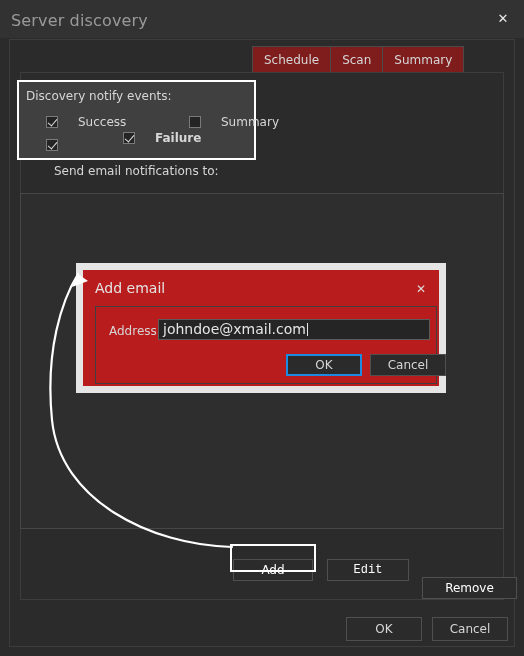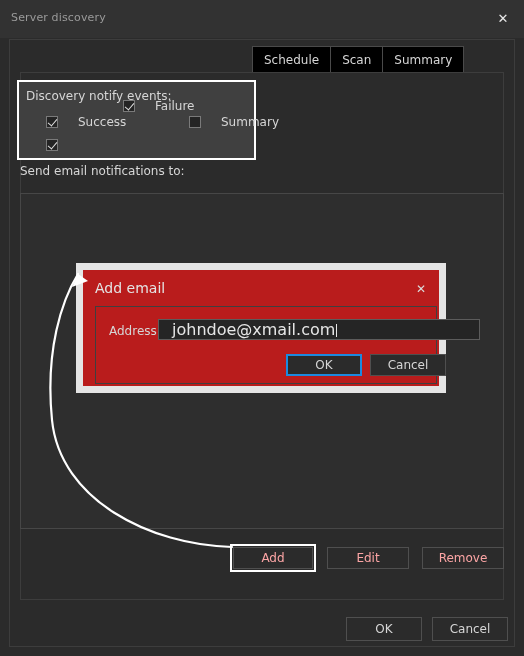"Server discovery" #title-text { font-size: 11px -> 16px }
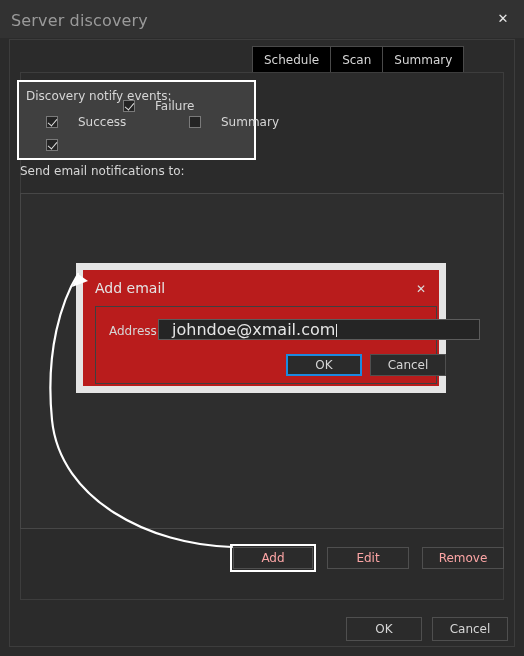"Schedule" .tab { background: #000000 -> #7f1d1d }
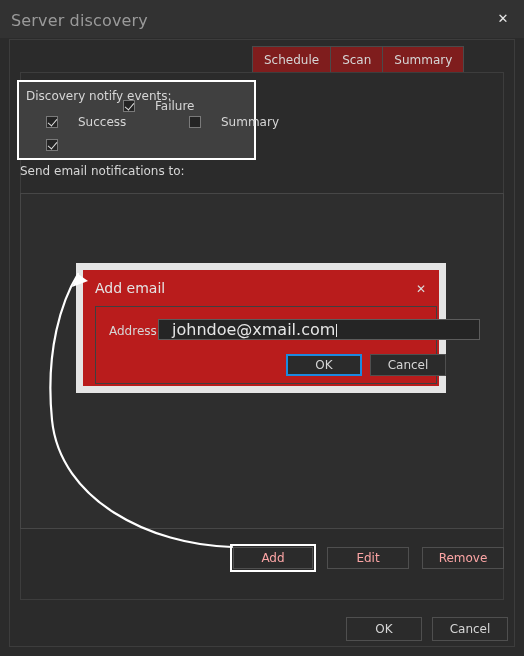"Failure" div.cbrow { font-weight: none -> bold; top: 16px -> 48px }
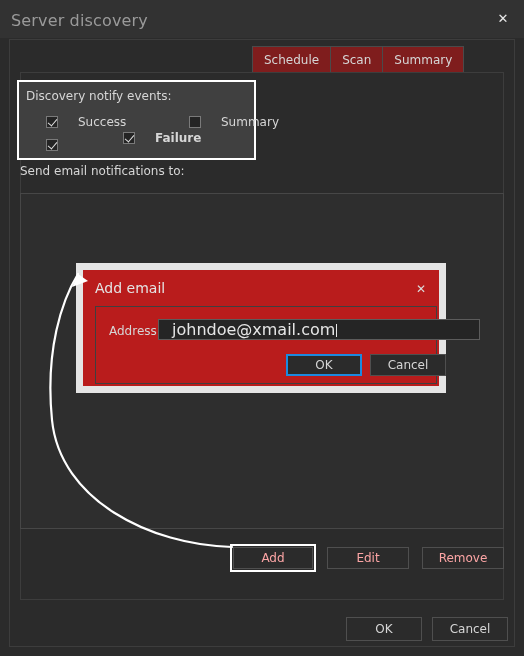"Send email notifications to:" #send-label { padding-left: none -> 34px }
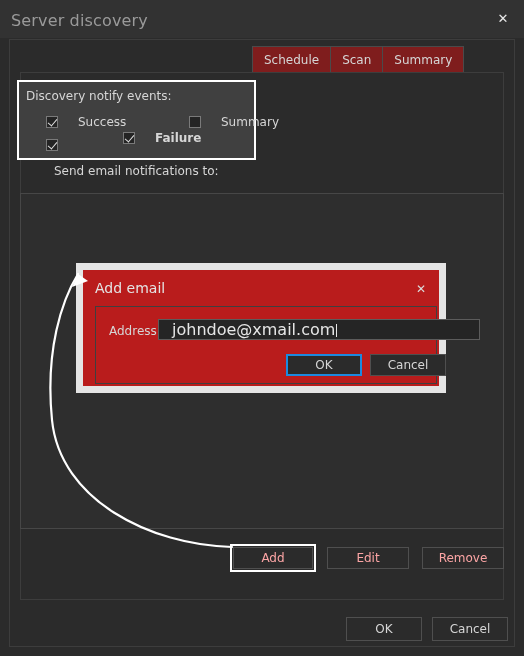"johndoe@xmail.com" #addr-input { font-size: 16px -> 14px; padding: 0 13px -> 0 4px; width: 322px -> 272px }
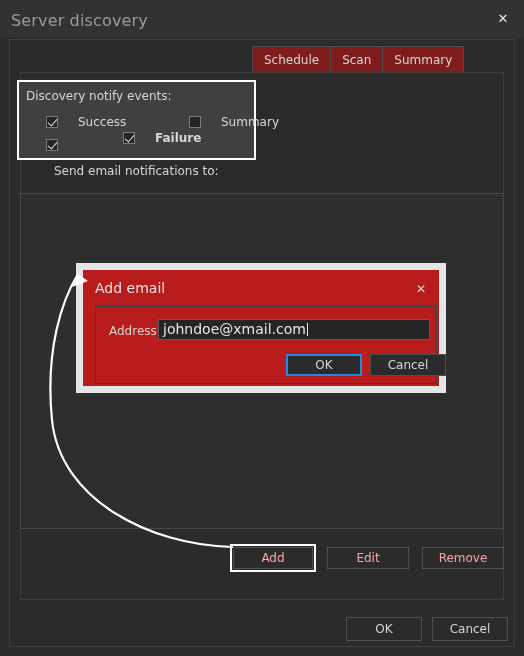"Add" .listbtn { color: #fca5a5 -> #ffffff; margin-top: none -> 12px }
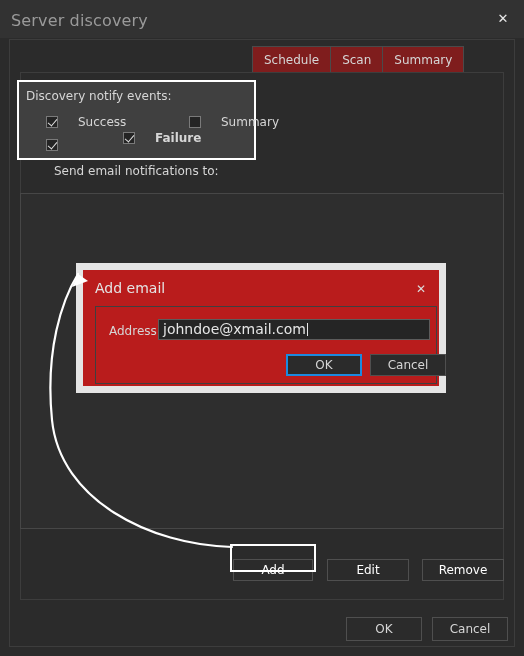"Edit" #btn-edit { font-family: none -> Liberation Mono, monospace }
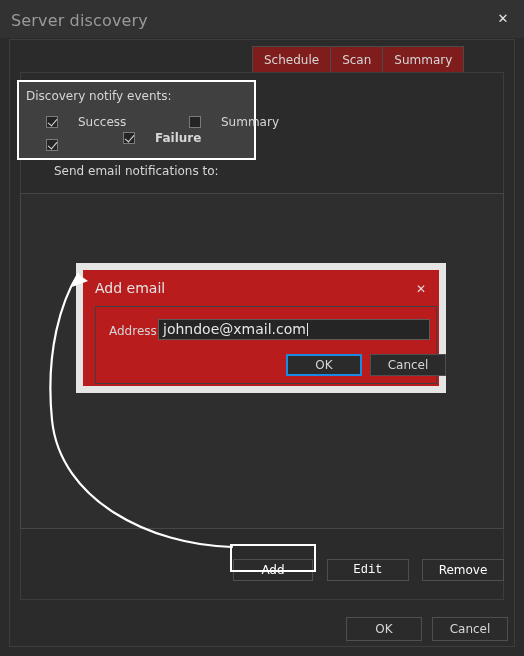"Remove" #btn-remove { top: 547px -> 565px; width: 82px -> 95px }
